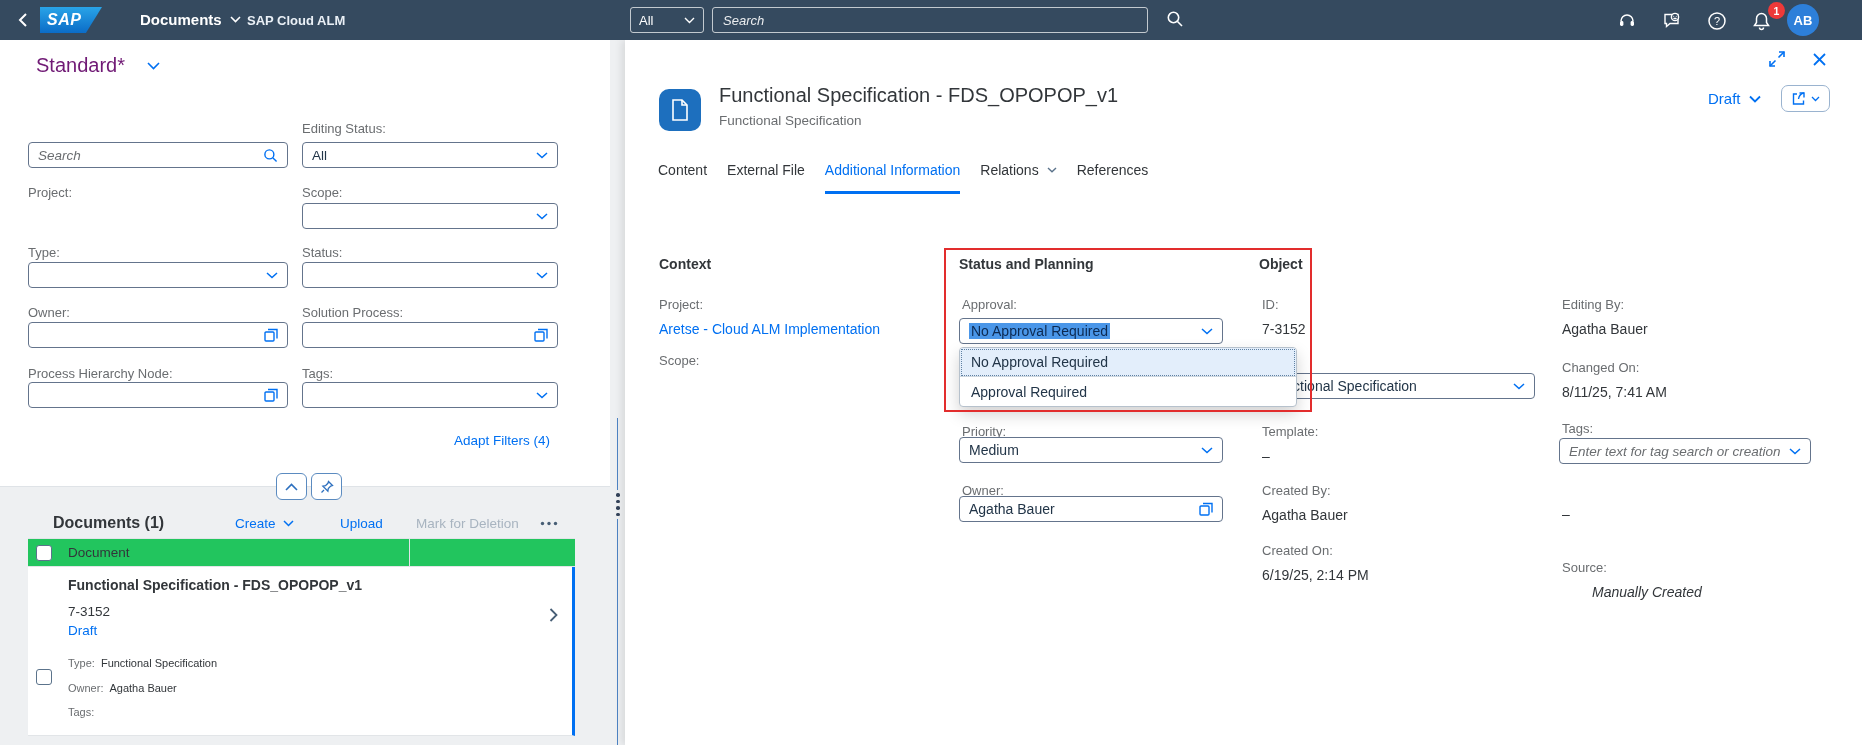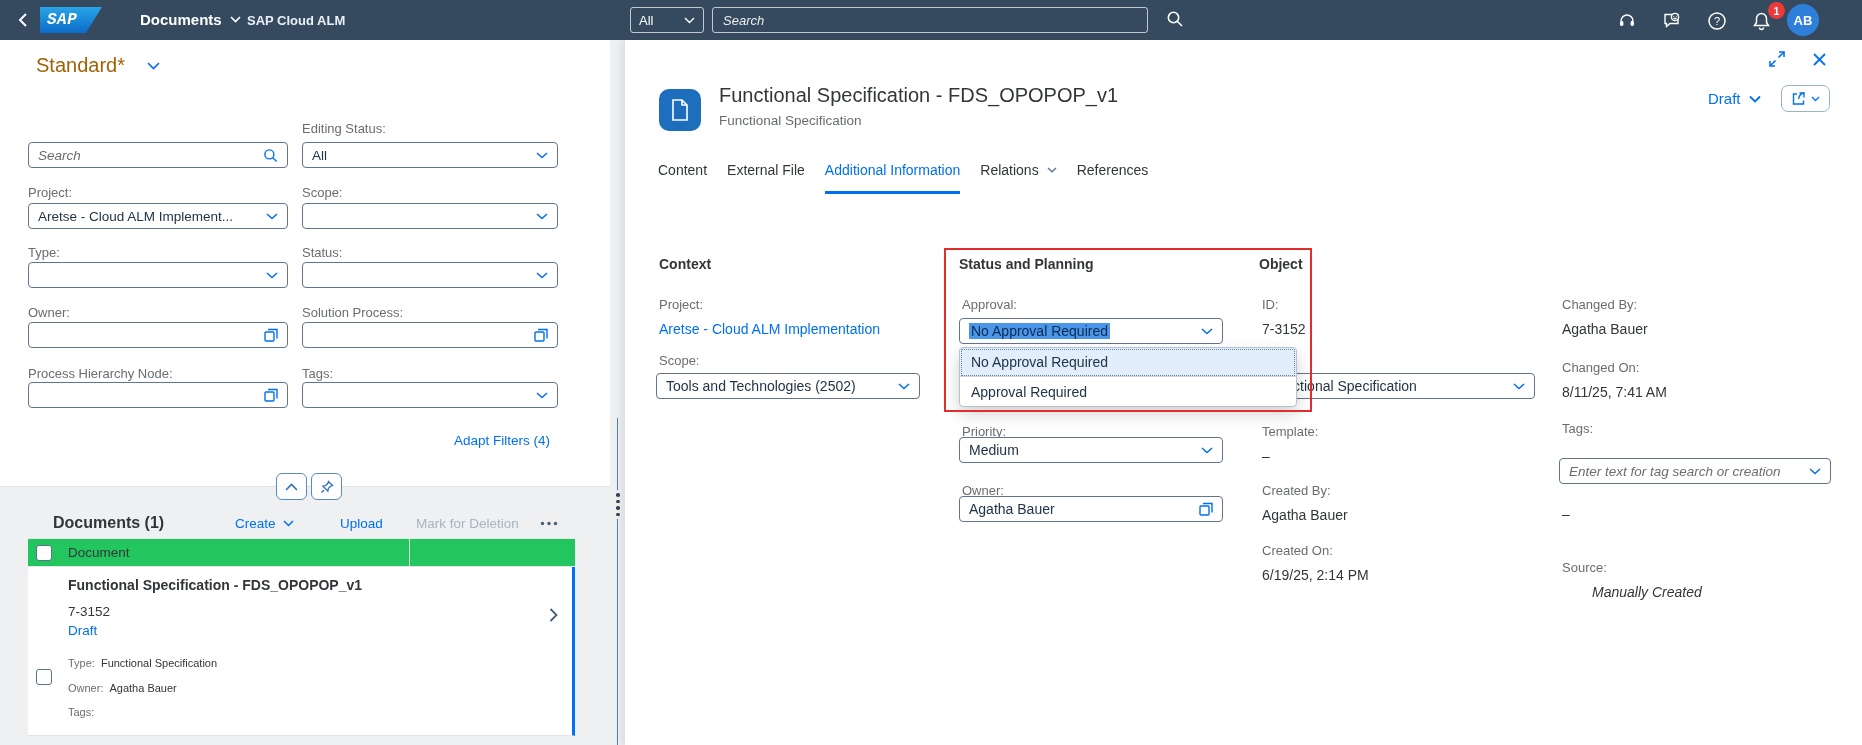"SAP" .sap-logo span { font-family: Liberation Mono, monospace -> none }
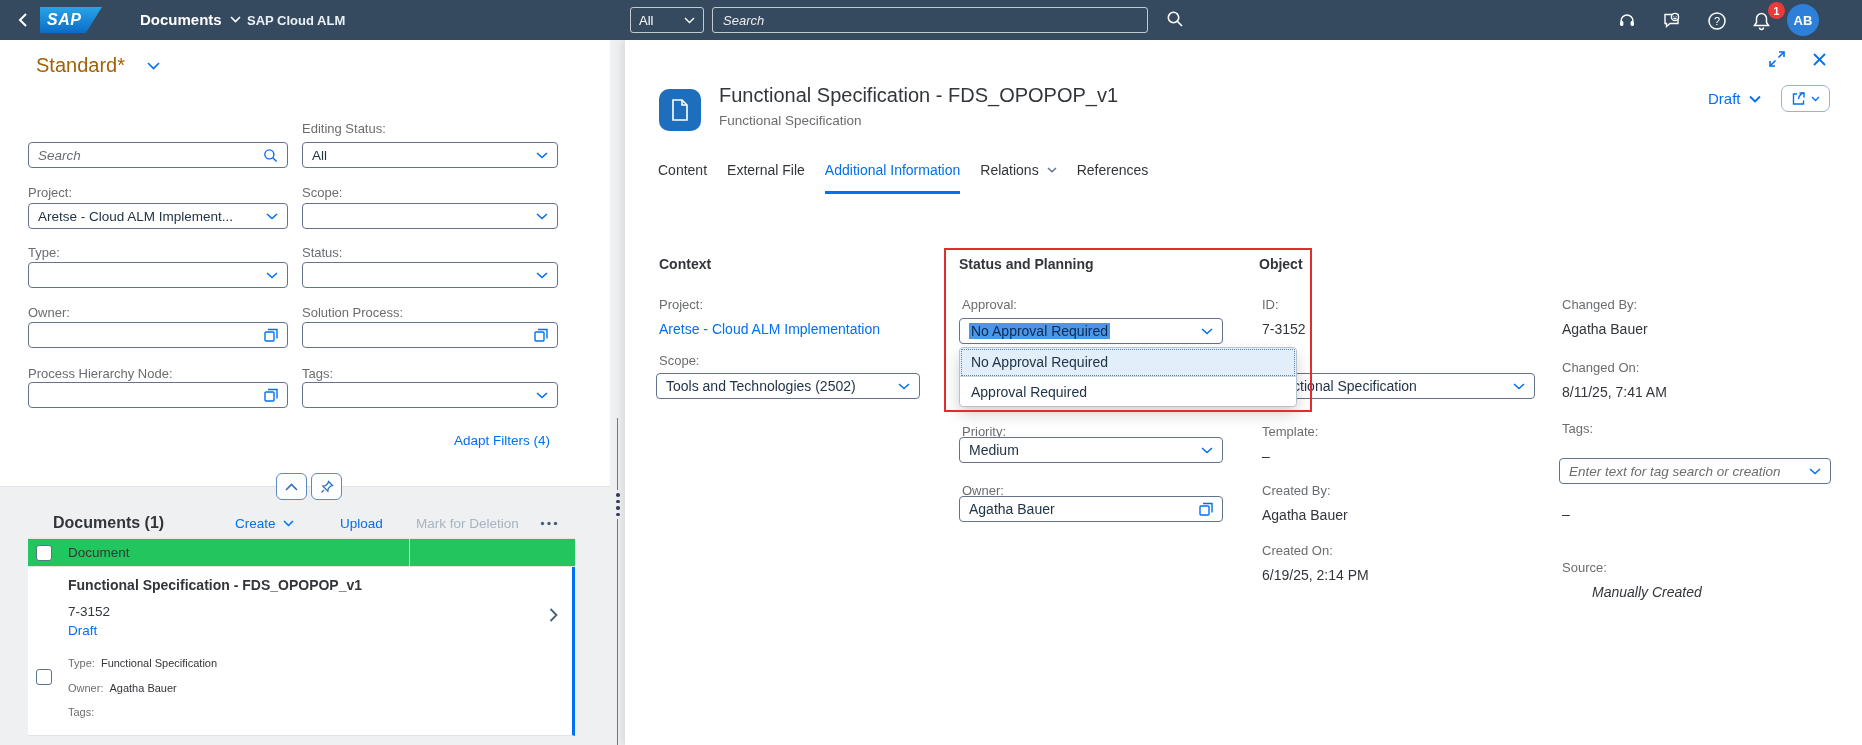"Standard*" .view-title { color: #a16207 -> #701a75 }
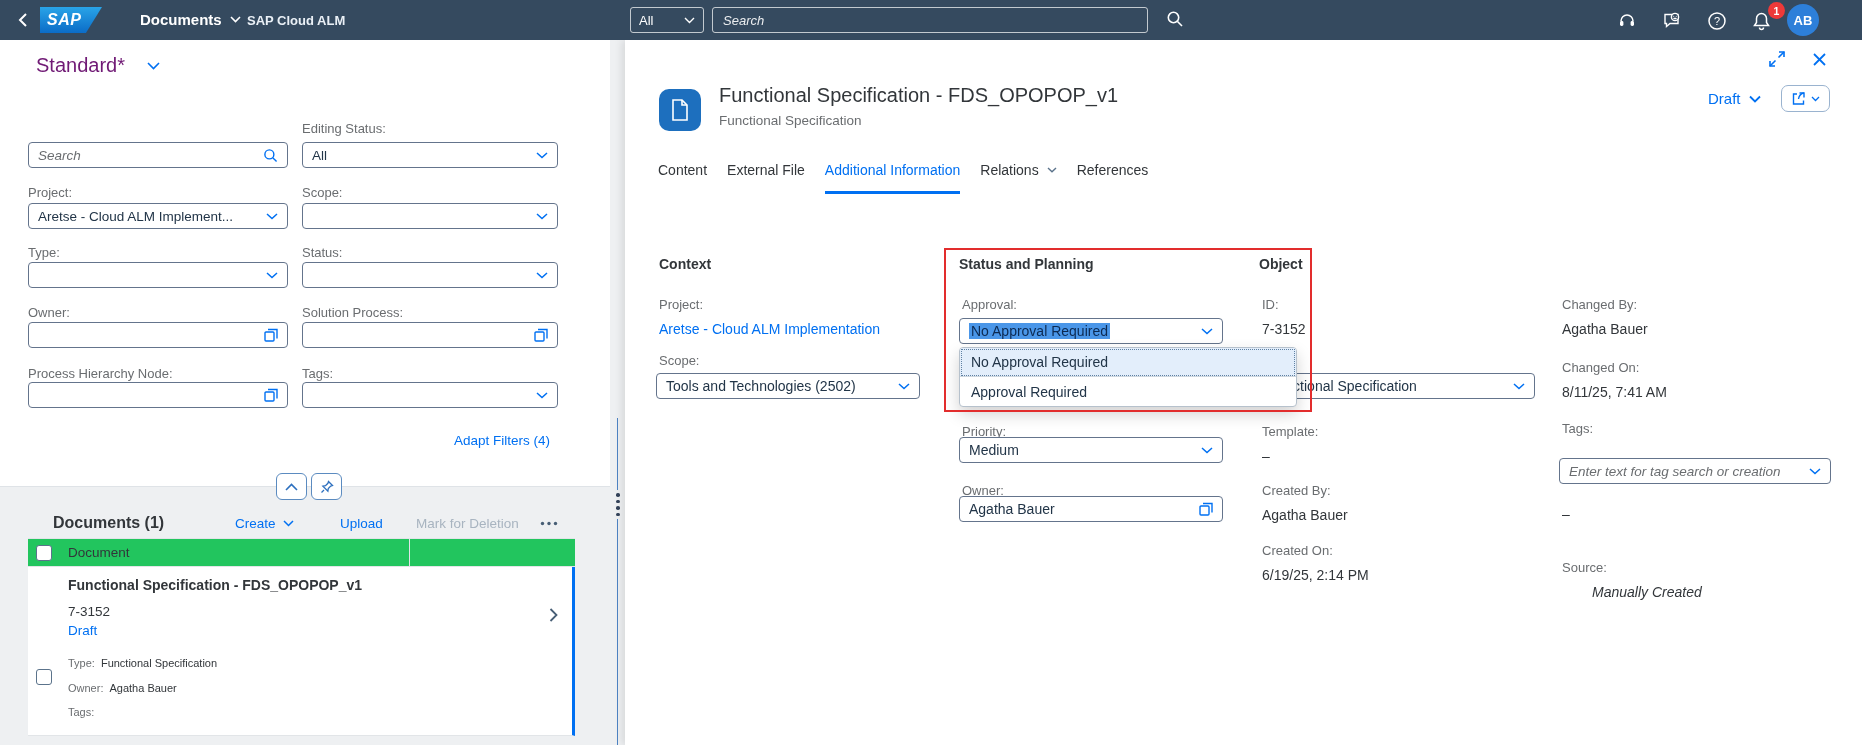"Aretse - Cloud ALM Implement..." div.ctrl { html: <div> <span>Aretse - Cloud ALM Implement...</span> <span> <svg> <polyline></polyline> </svg> </span> </div> -> none }
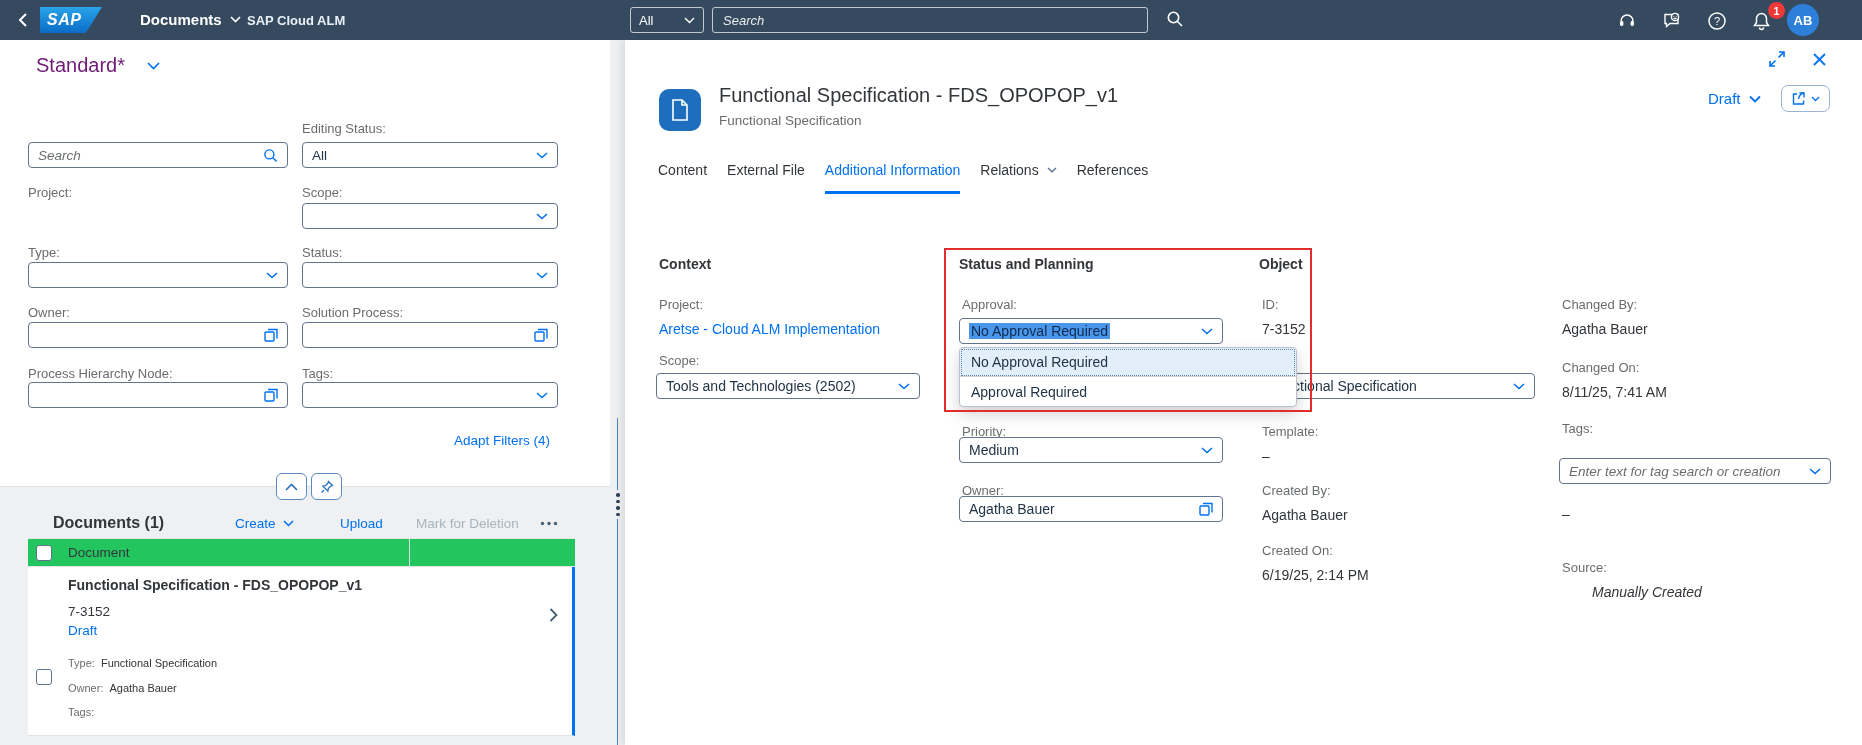"Changed By:" div.d-lbl { text: Changed -> Editing }
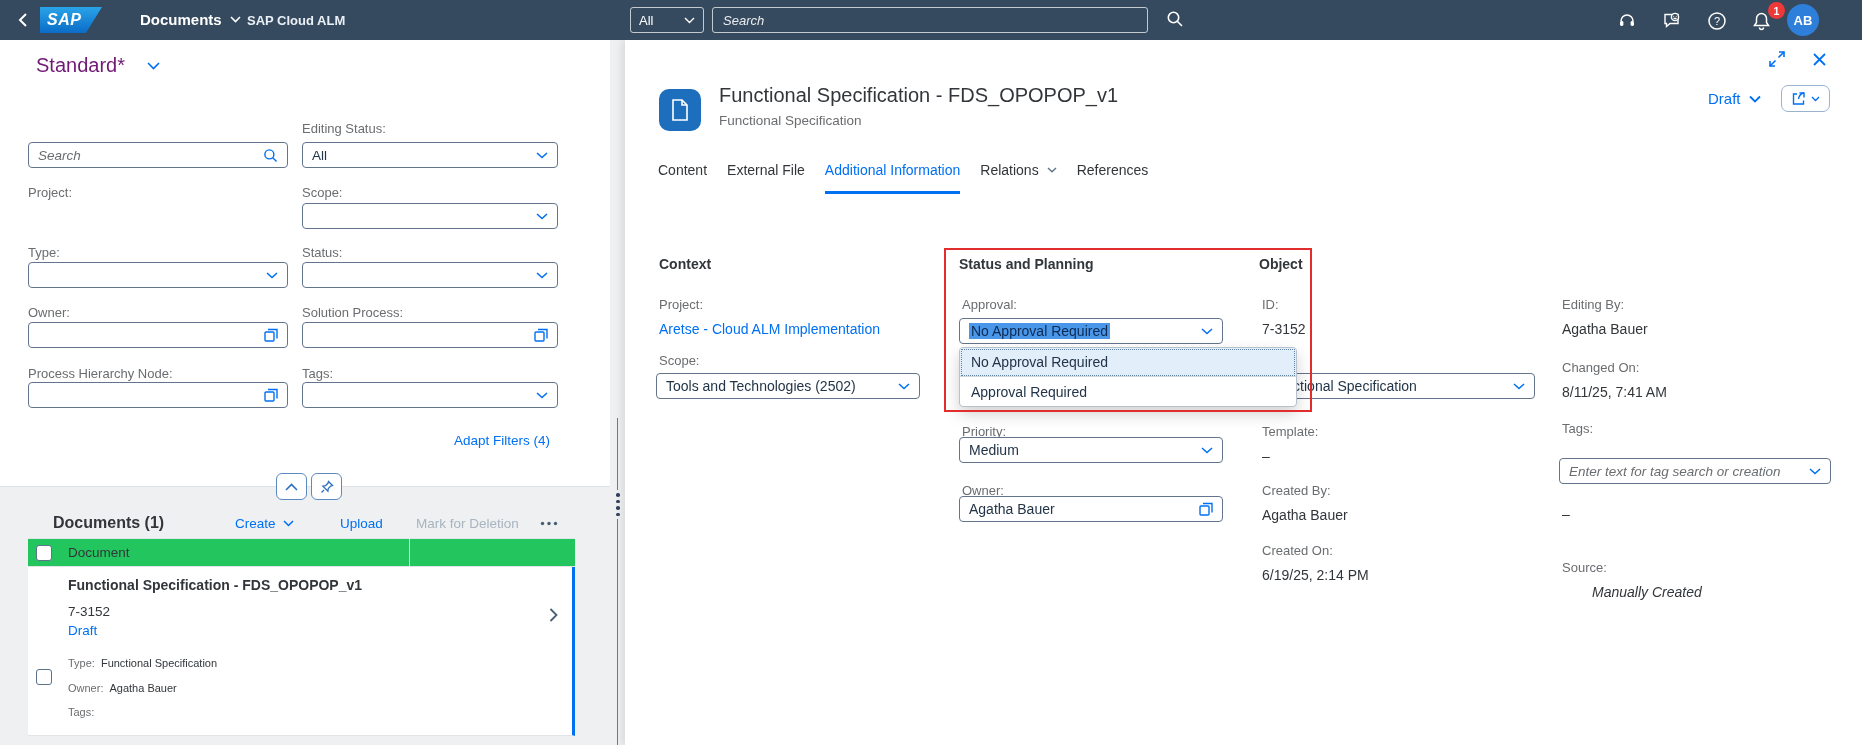"Tools and Technologies (2502)" div.d-ctrl { html: <div> <span>Tools and Technologies (2502)</span> <span> <svg> <polyline></polyline> </svg> </span> </div> -> none }
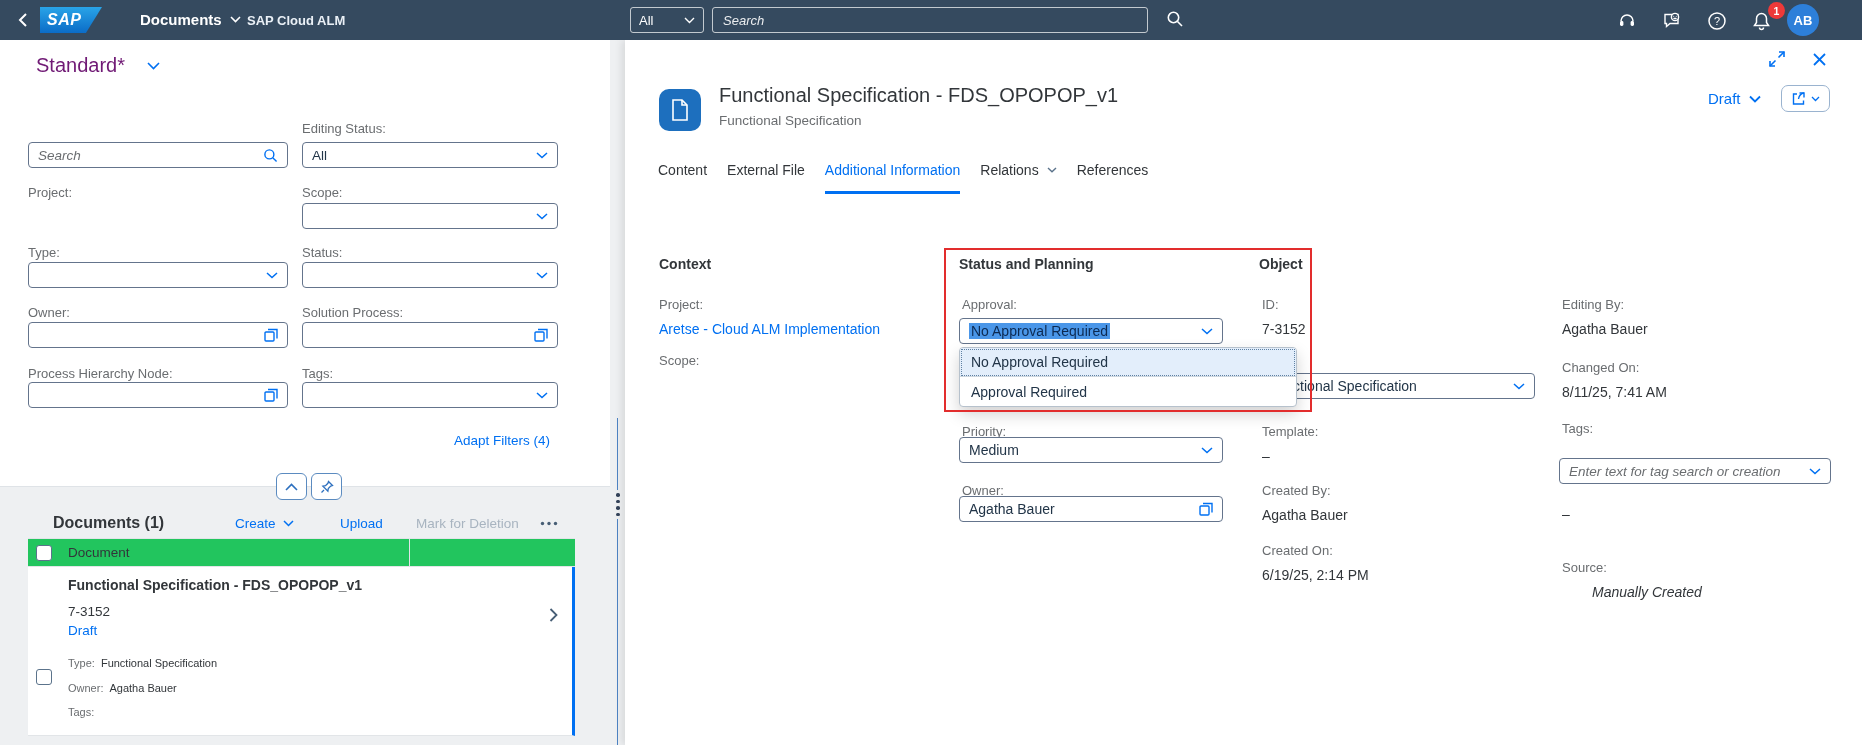"Enter text for tag search" div.d-ctrl { top: 418px -> 398px; width: 272px -> 252px }
